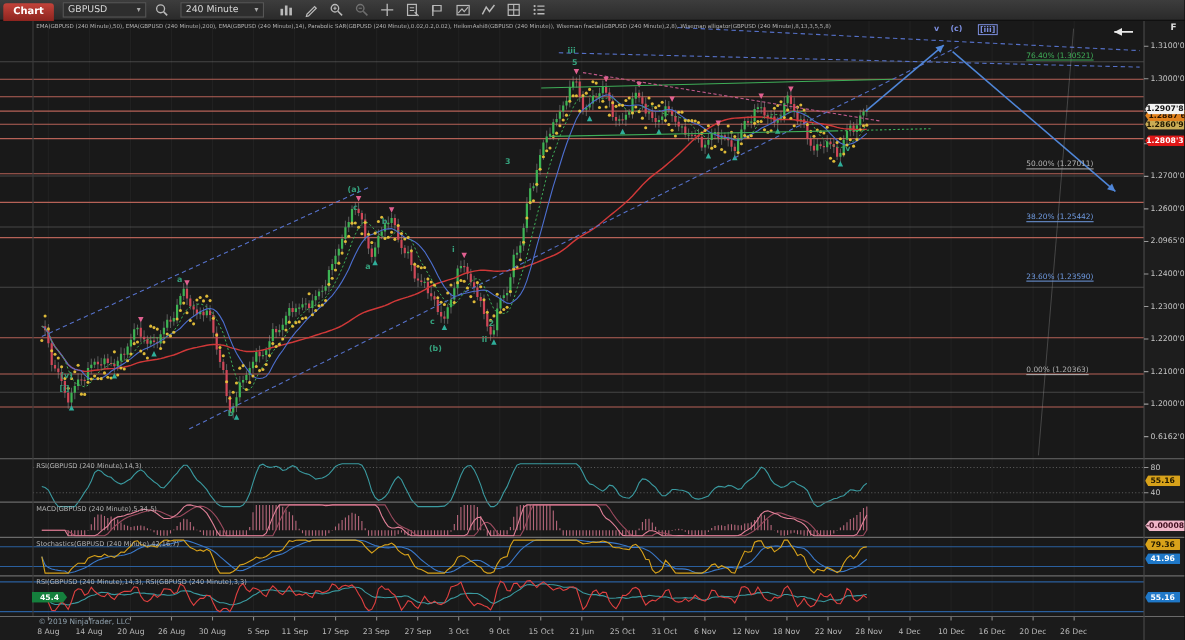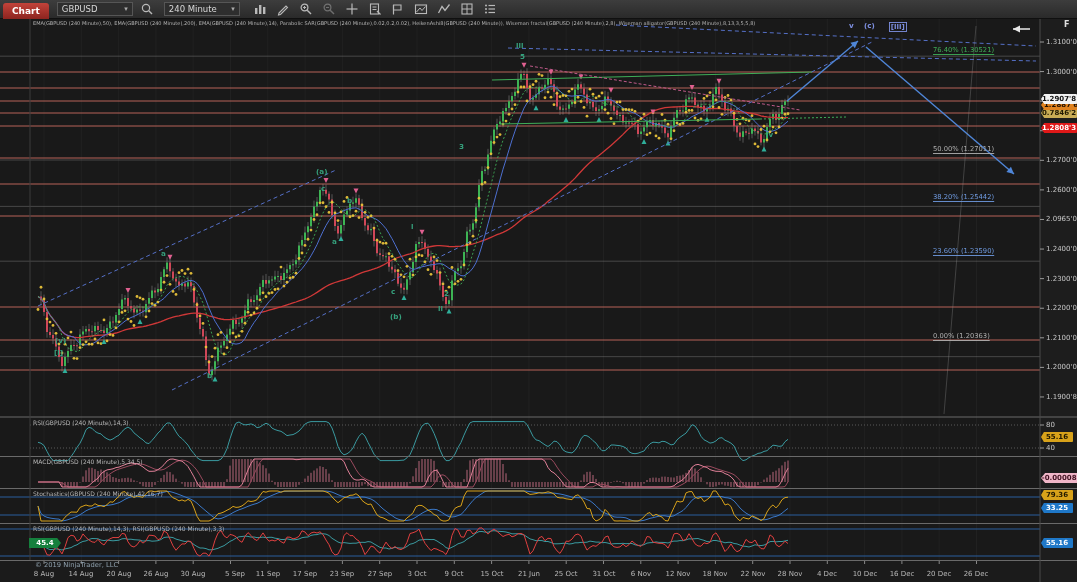"0.7846'2" div.badge { text: 0.7846'2 -> 1.2860'9 }
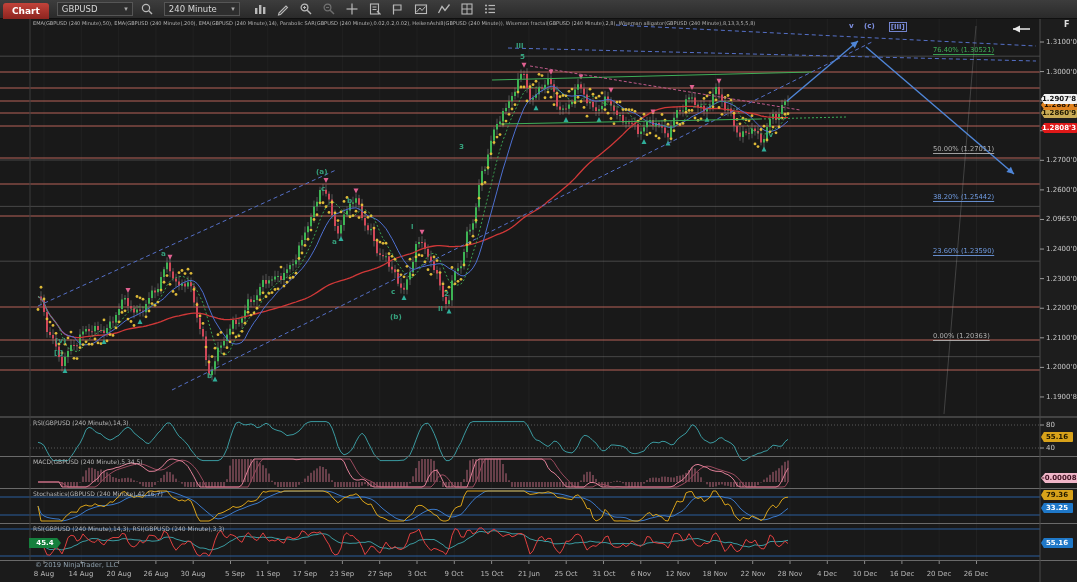"1.1900'8" div.price-lb { text: 1.1900'8 -> 0.6162'0 }
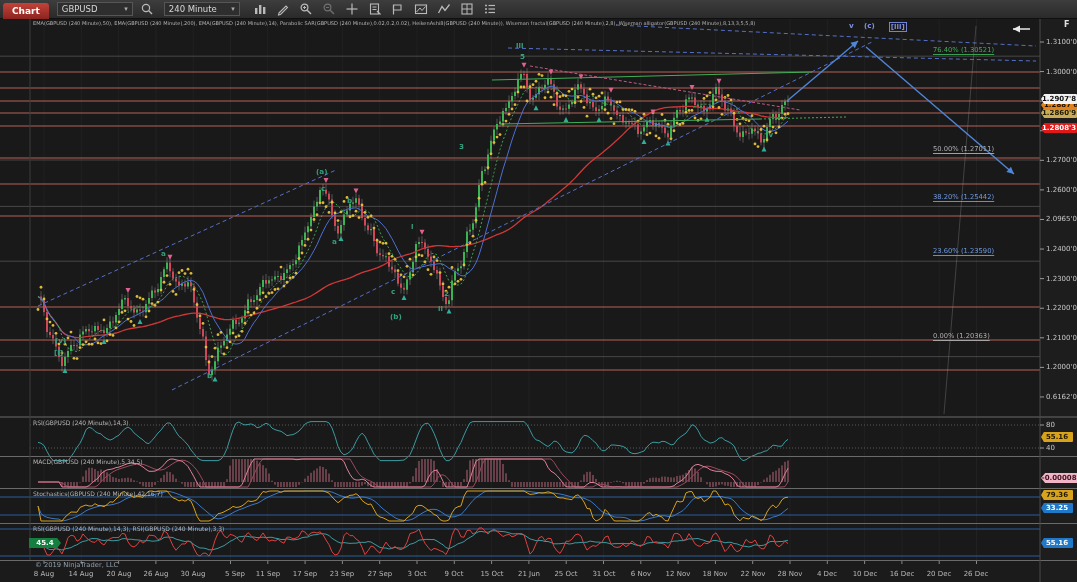"33.25" div.badge { text: 33.25 -> 41.96 }
